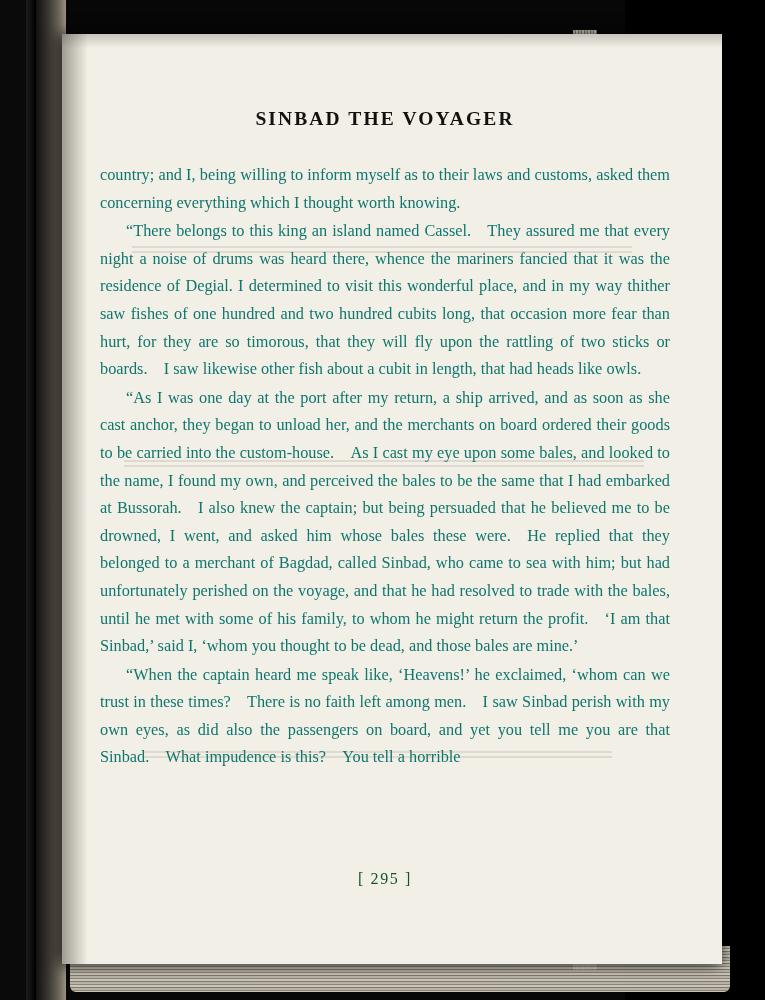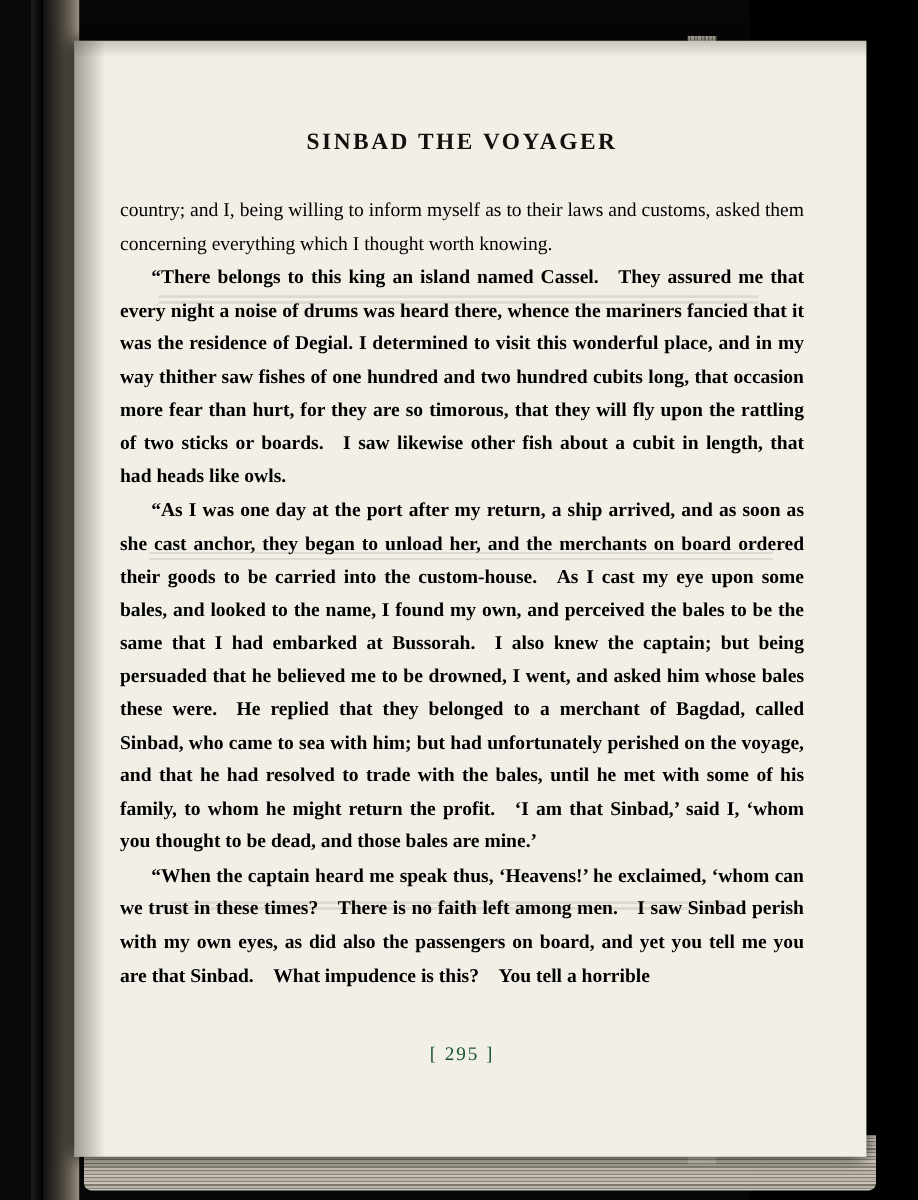"country; and I, being willing" p.body-par { color: #000000 -> #0f766e }
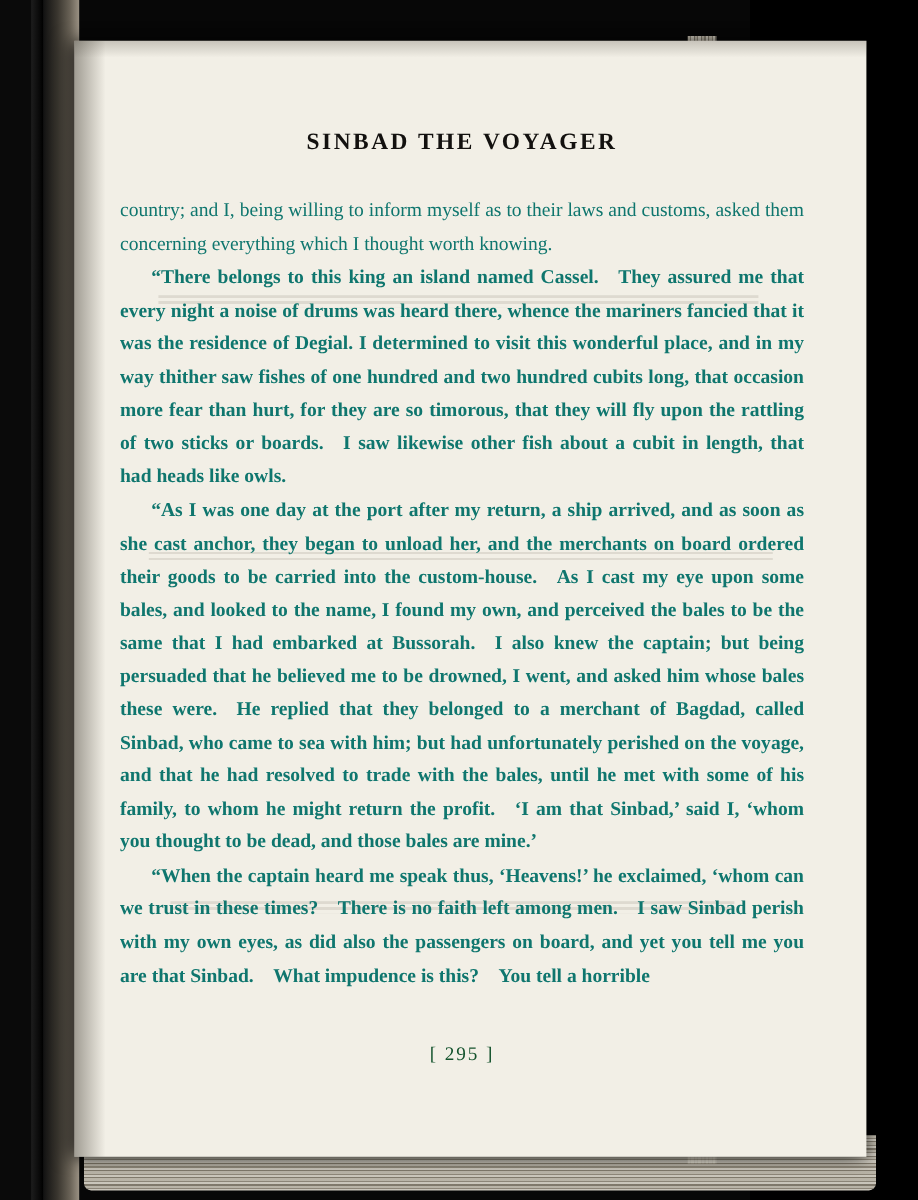"“There belongs to this king" p.indent { font-weight: bold -> none }
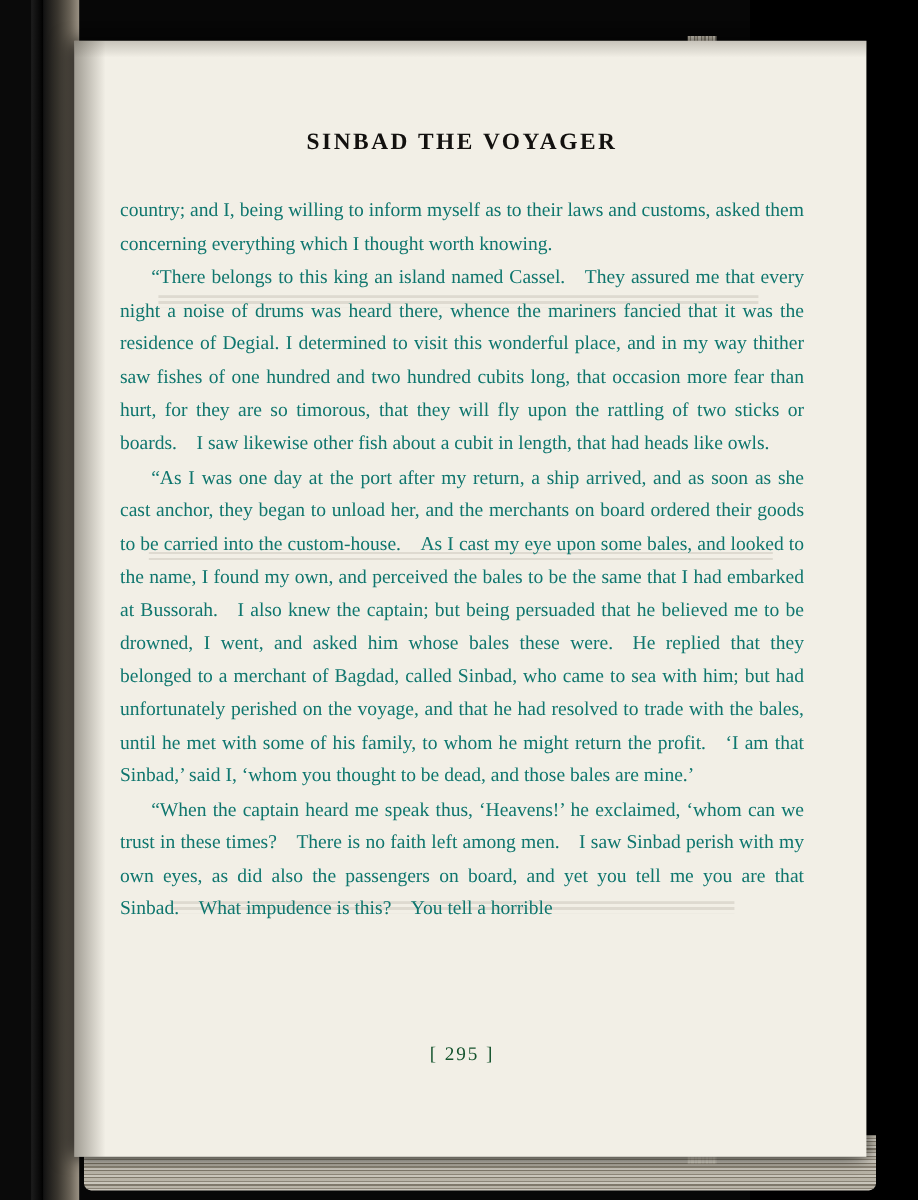"“When the captain heard me" p.body-par { text: thus -> like }
